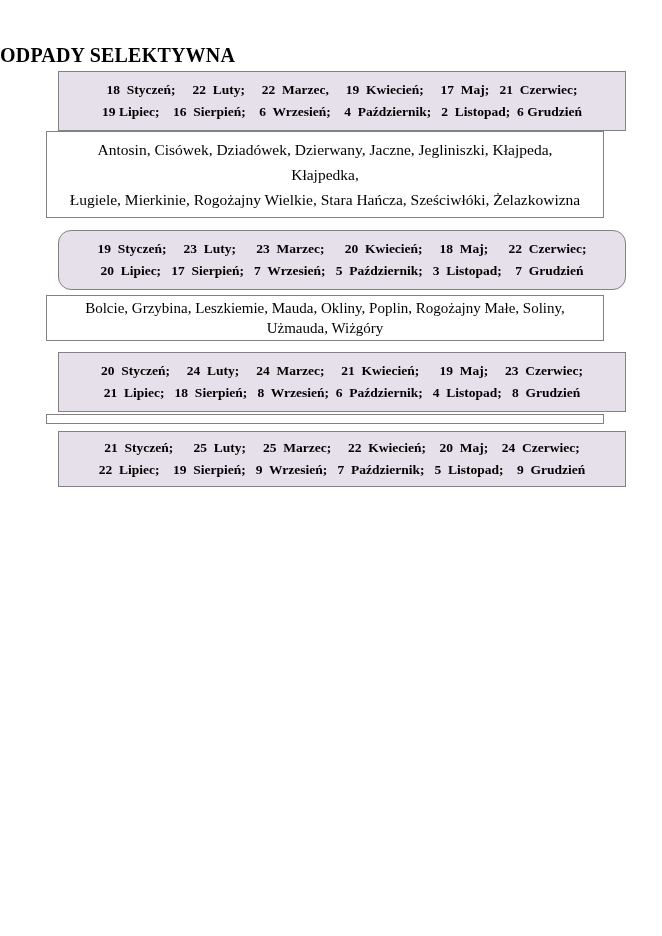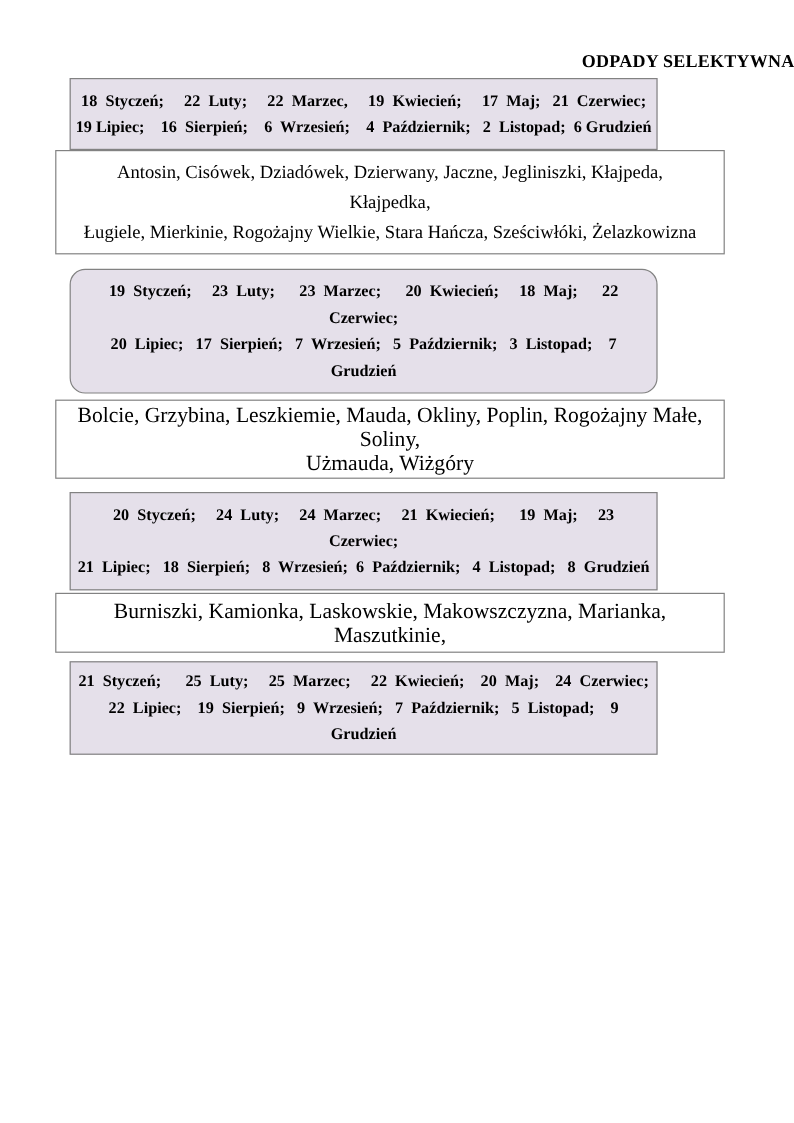"ODPADY SELEKTYWNA" .title { font-size: 15px -> 20px; text-align: right -> left }
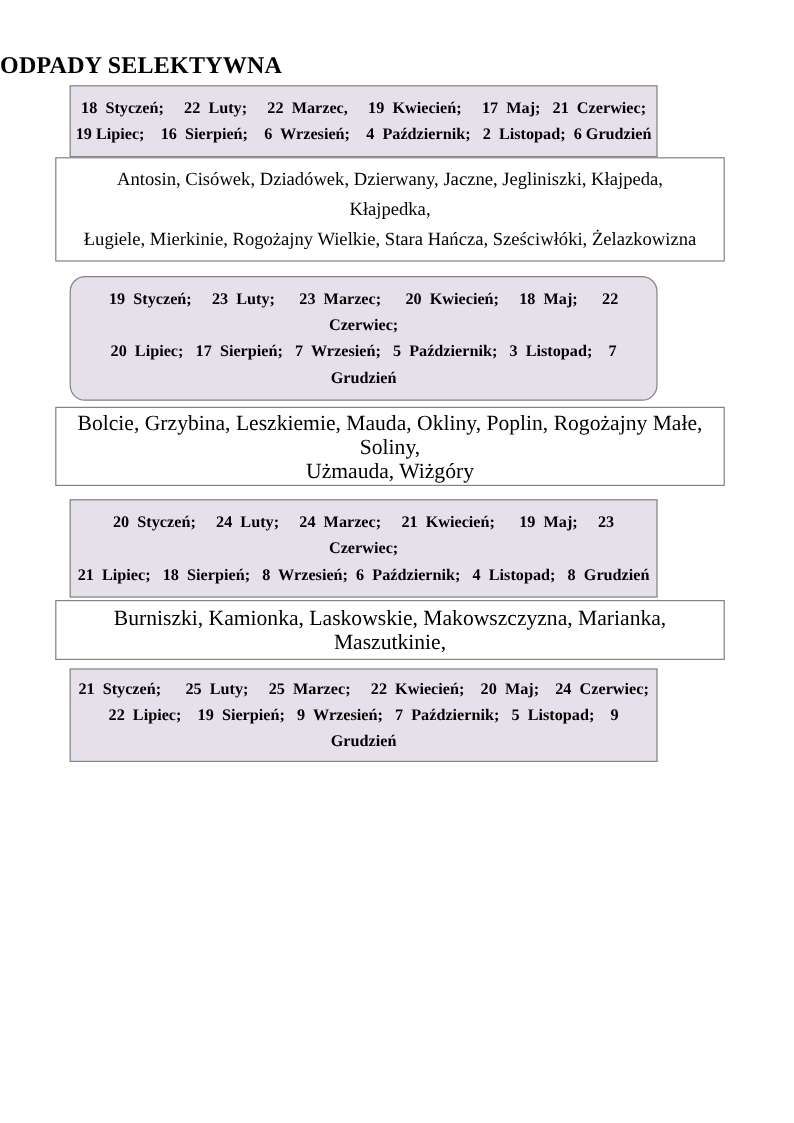"18 Styczeń; 22 Luty; 22" .dates-box { width: 490px -> 568px }
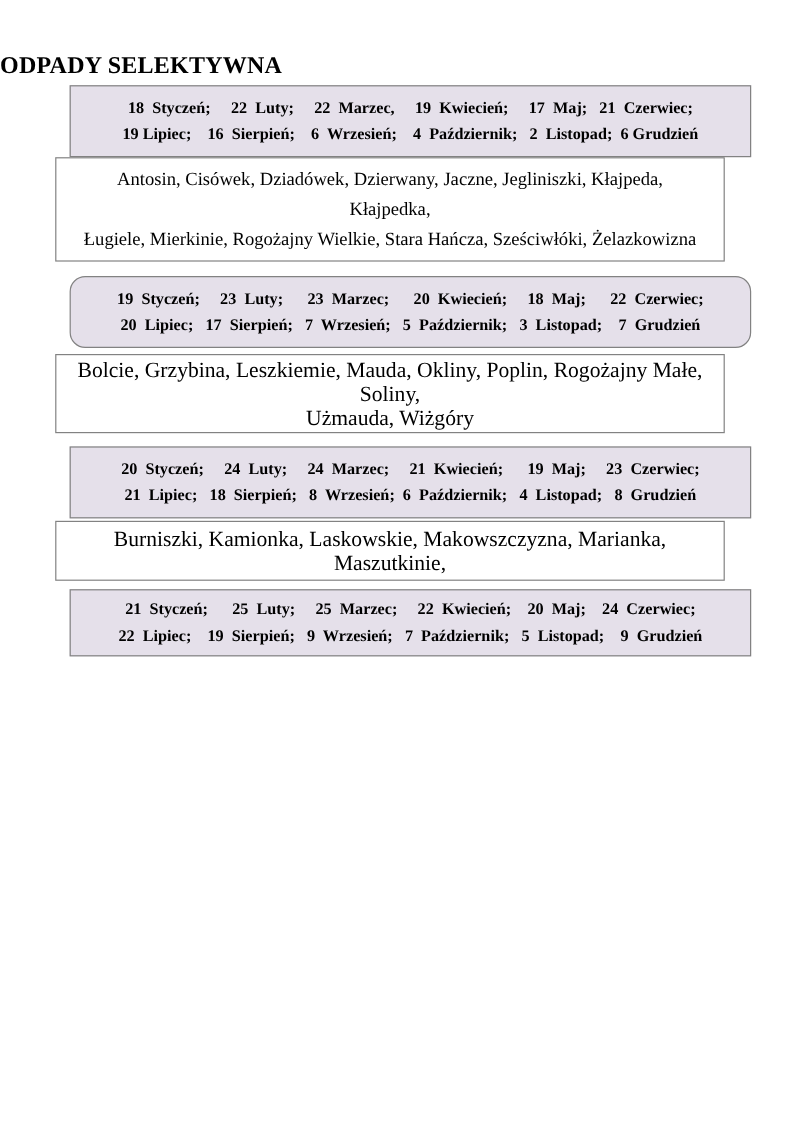"Bolcie, Grzybina, Leszkiemie, Mauda," .list-box { font-size: 18px -> 15px }
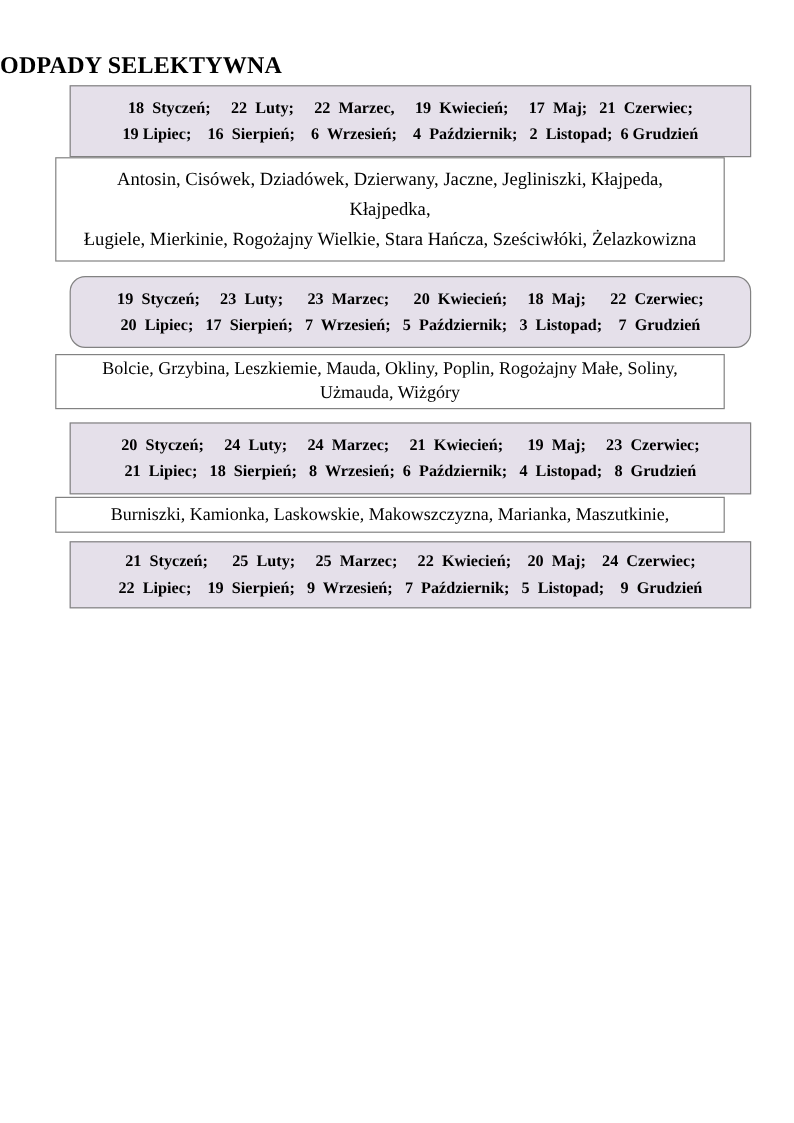"Burniszki, Kamionka, Laskowskie," div.loc-line { html: <div>Burniszki, Kamionka, Laskowskie, Makowszczyzna, Marianka, Maszutkinie,</div> -> none }
